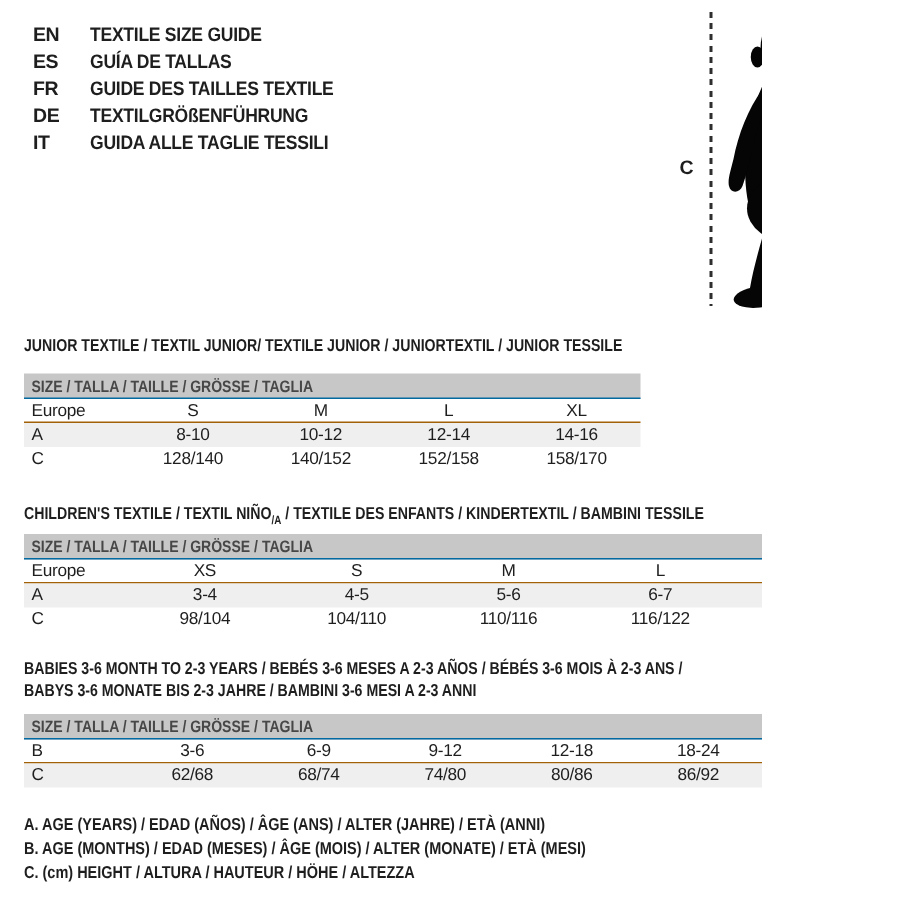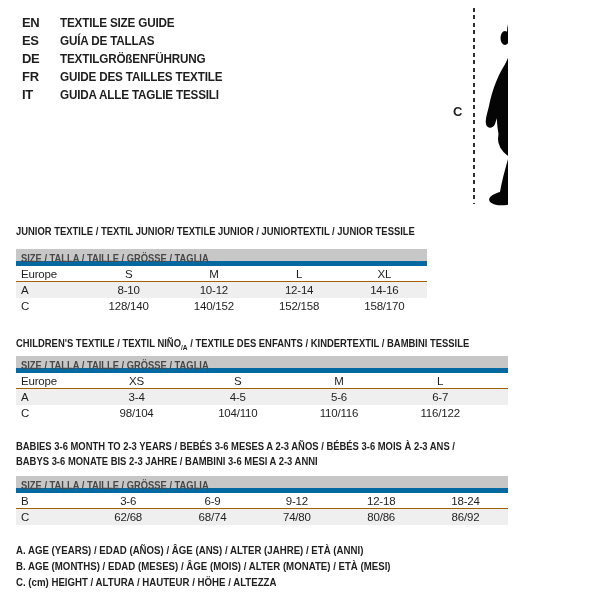"DE" div.lang-row { order: before "FR" -> after "FR" }
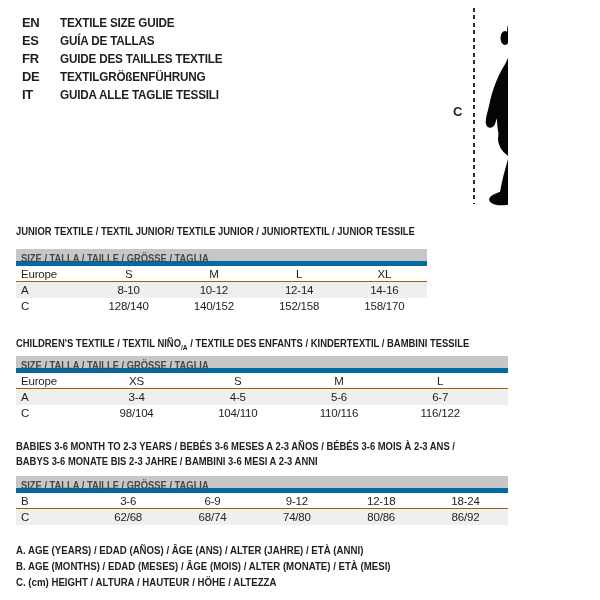"SIZE / TALLA / TAILLE" .size-bar { border-bottom: 5px solid #0369a1 -> 1px solid #0369a1 }
